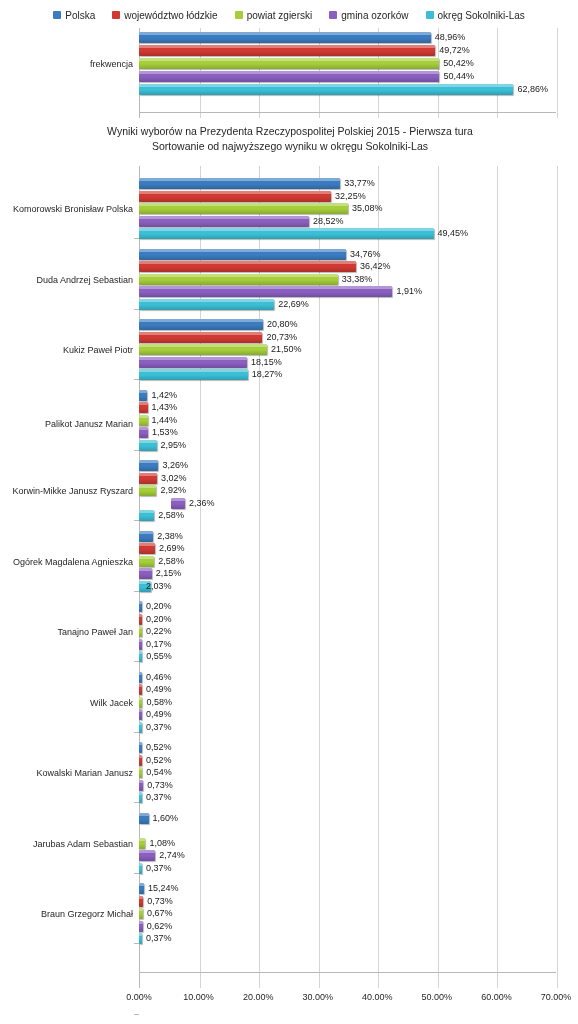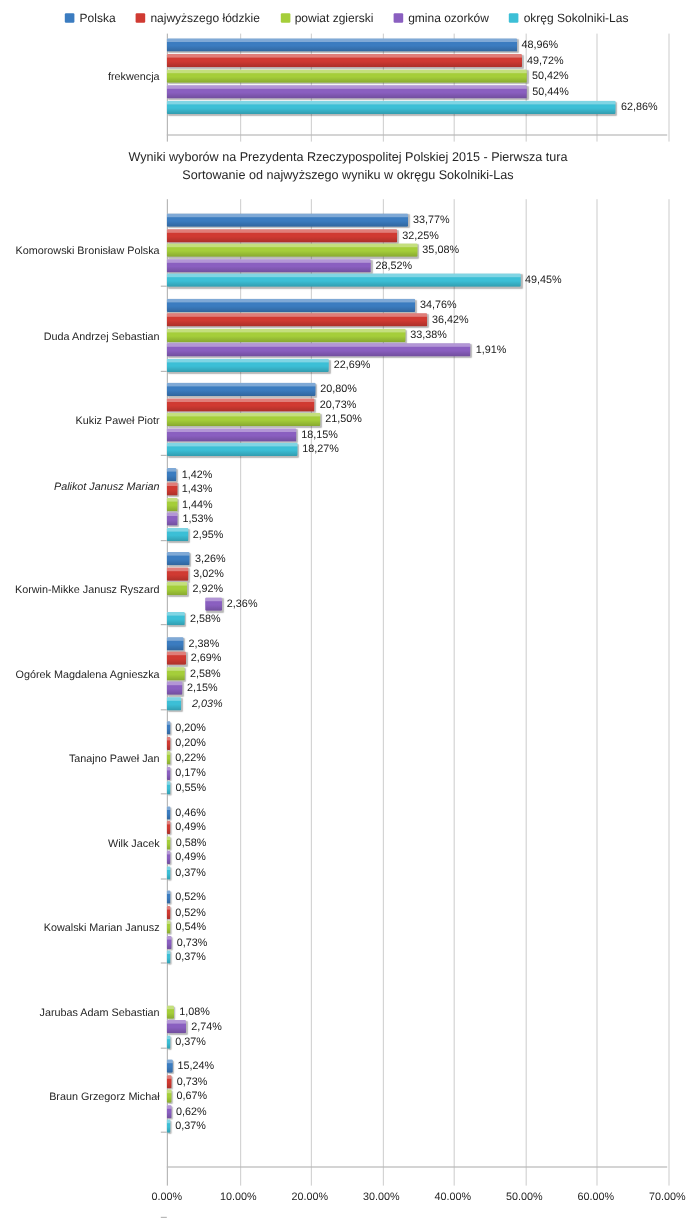"najwyższego łódzkie" span { text: najwyższego -> województwo }
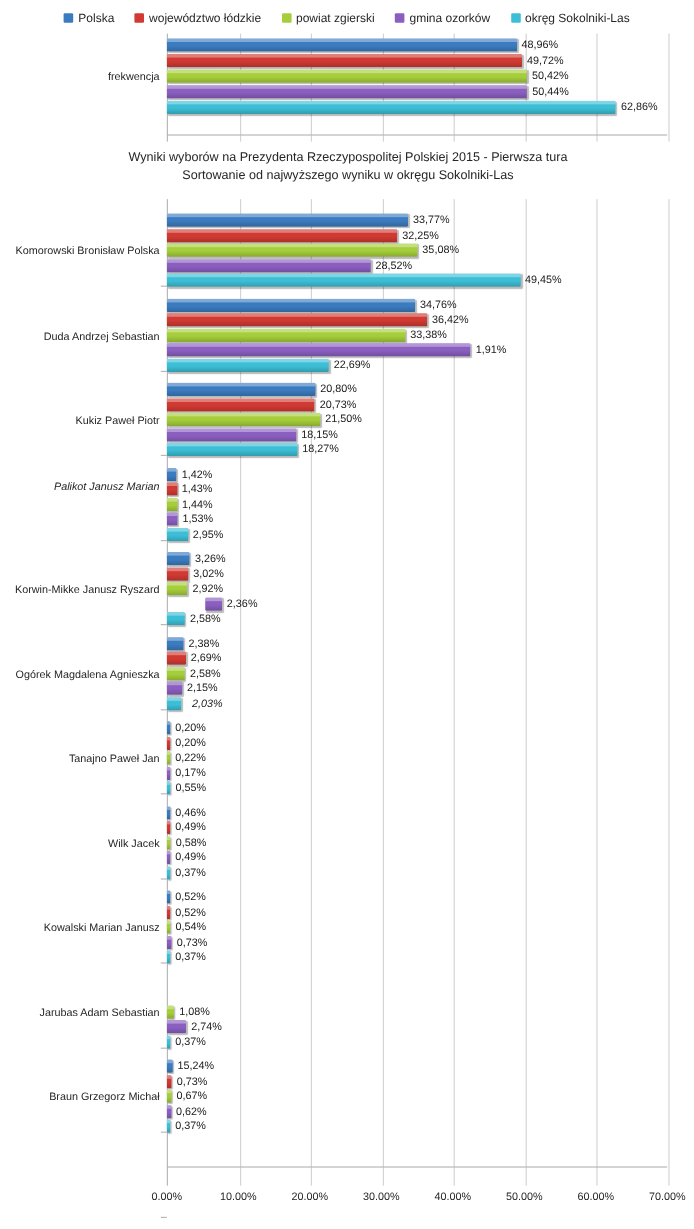"Palikot Janusz Marian" div.group-label { font-style: italic -> none; top: 10px -> 29px }
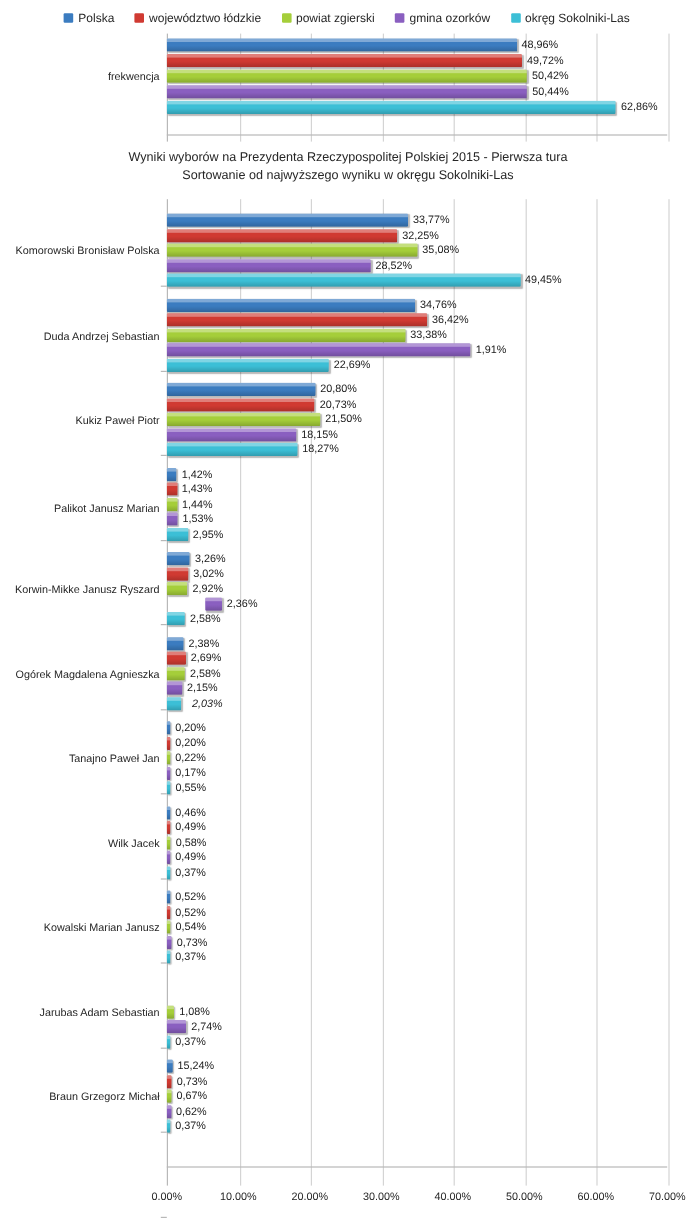"2,03%" div.bar-value { font-style: italic -> none; left: 17px -> 3px }
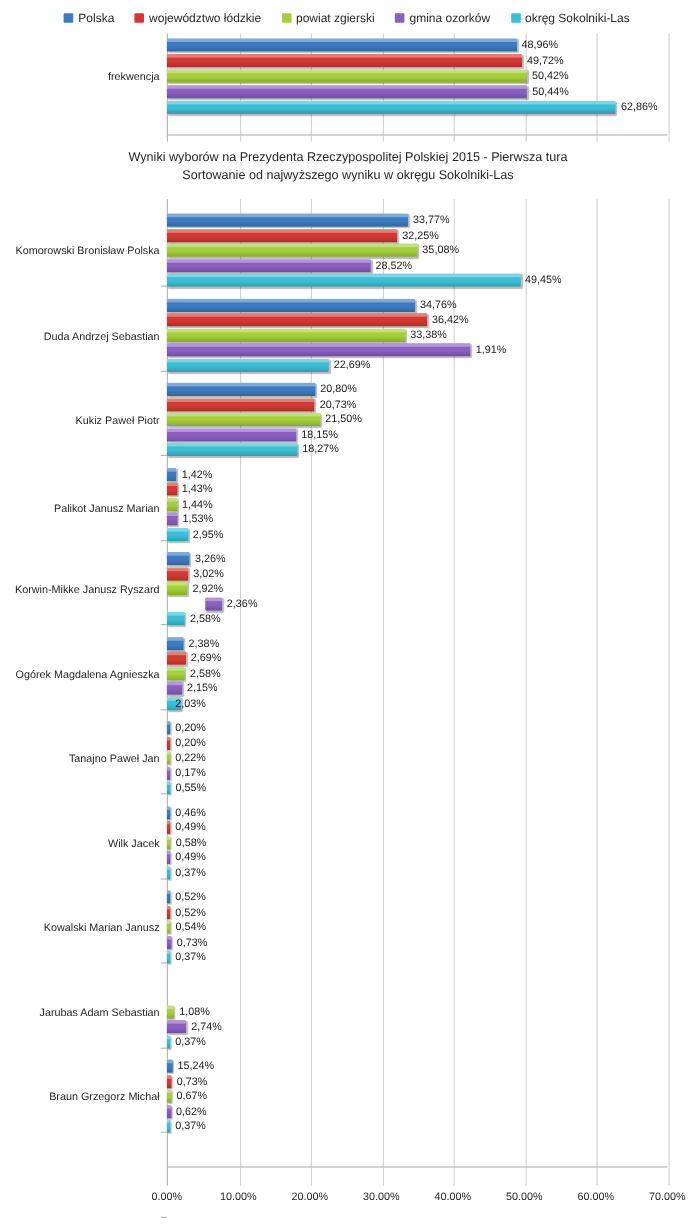"1,60%" div.bar-row { html: none -> <div> <div></div> <div>1,60%</div> </div> }
